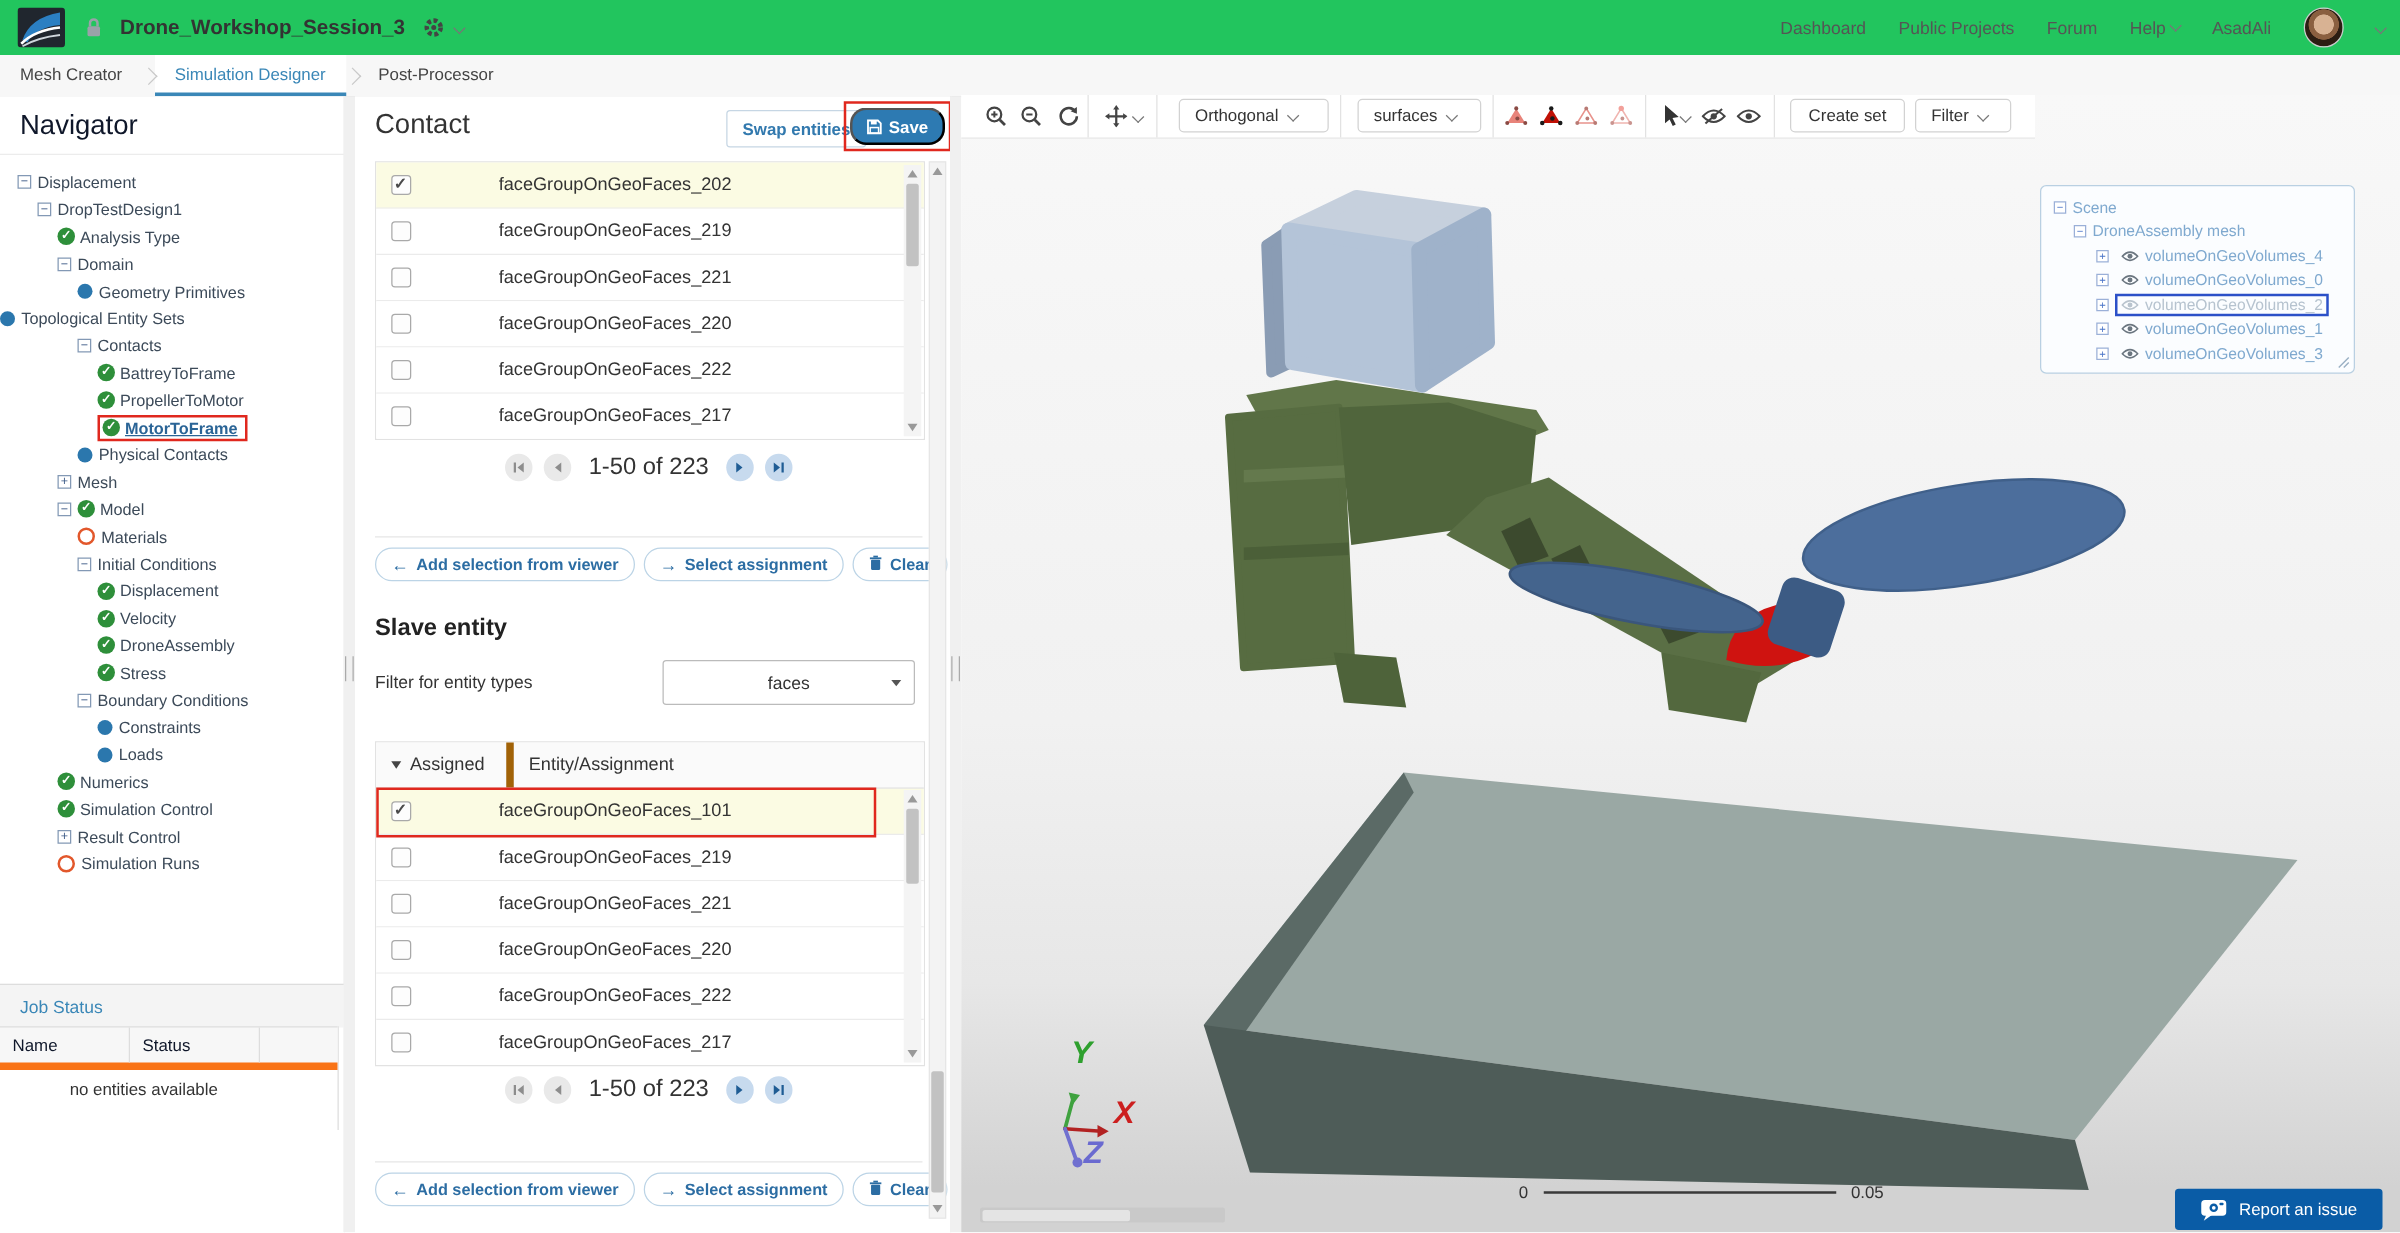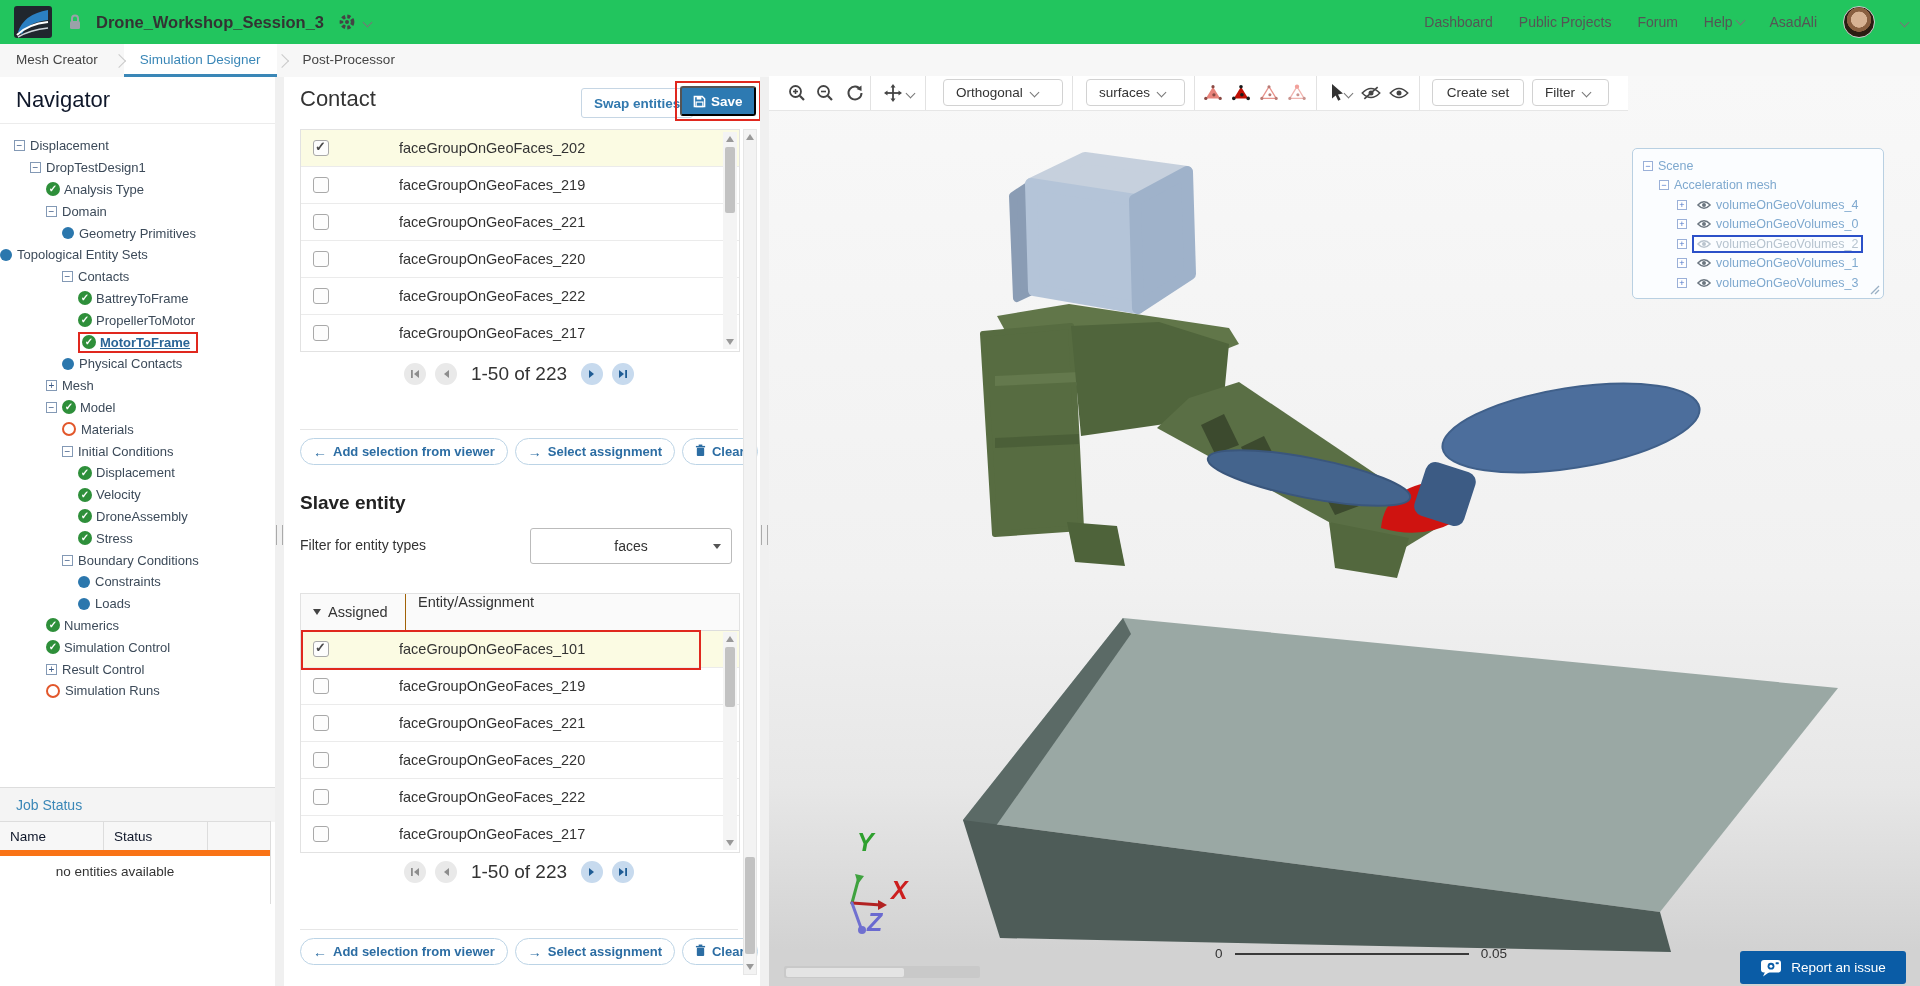"Save" .btn-save { border-radius: 3px -> 13px }
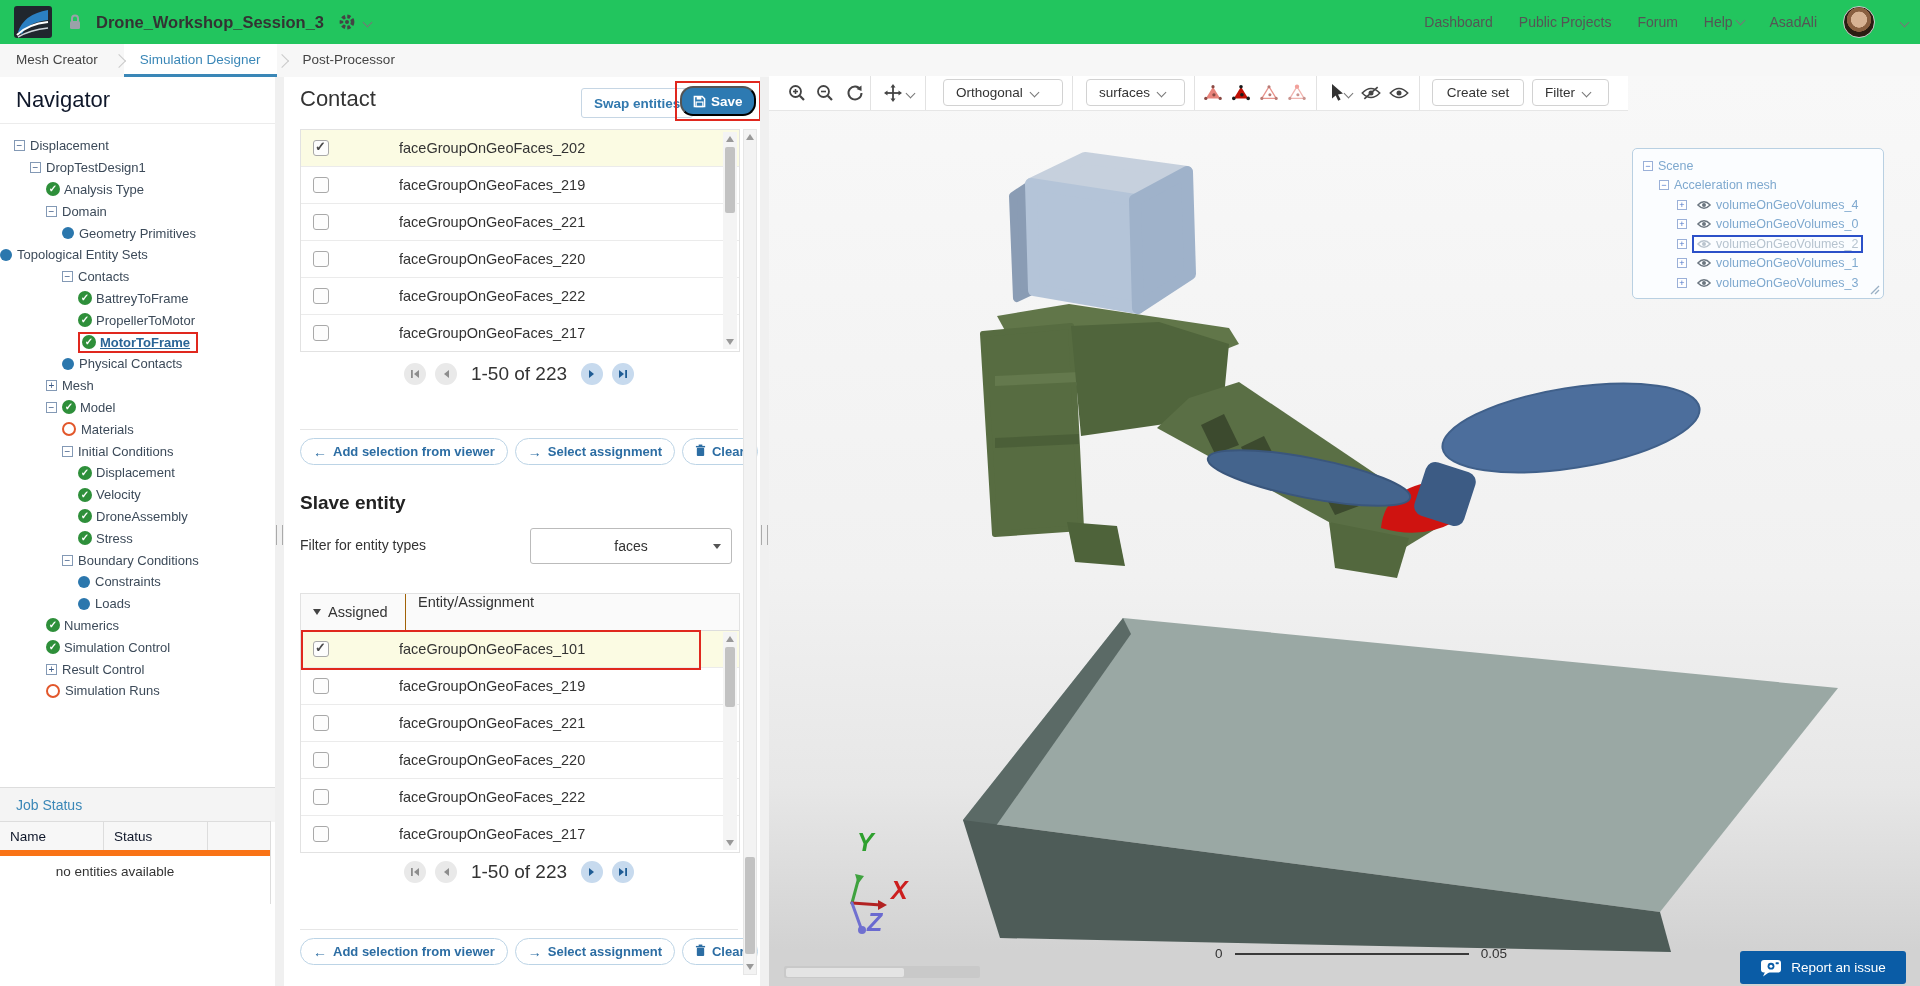"Acceleration mesh" span { text: Acceleration -> DroneAssembly }
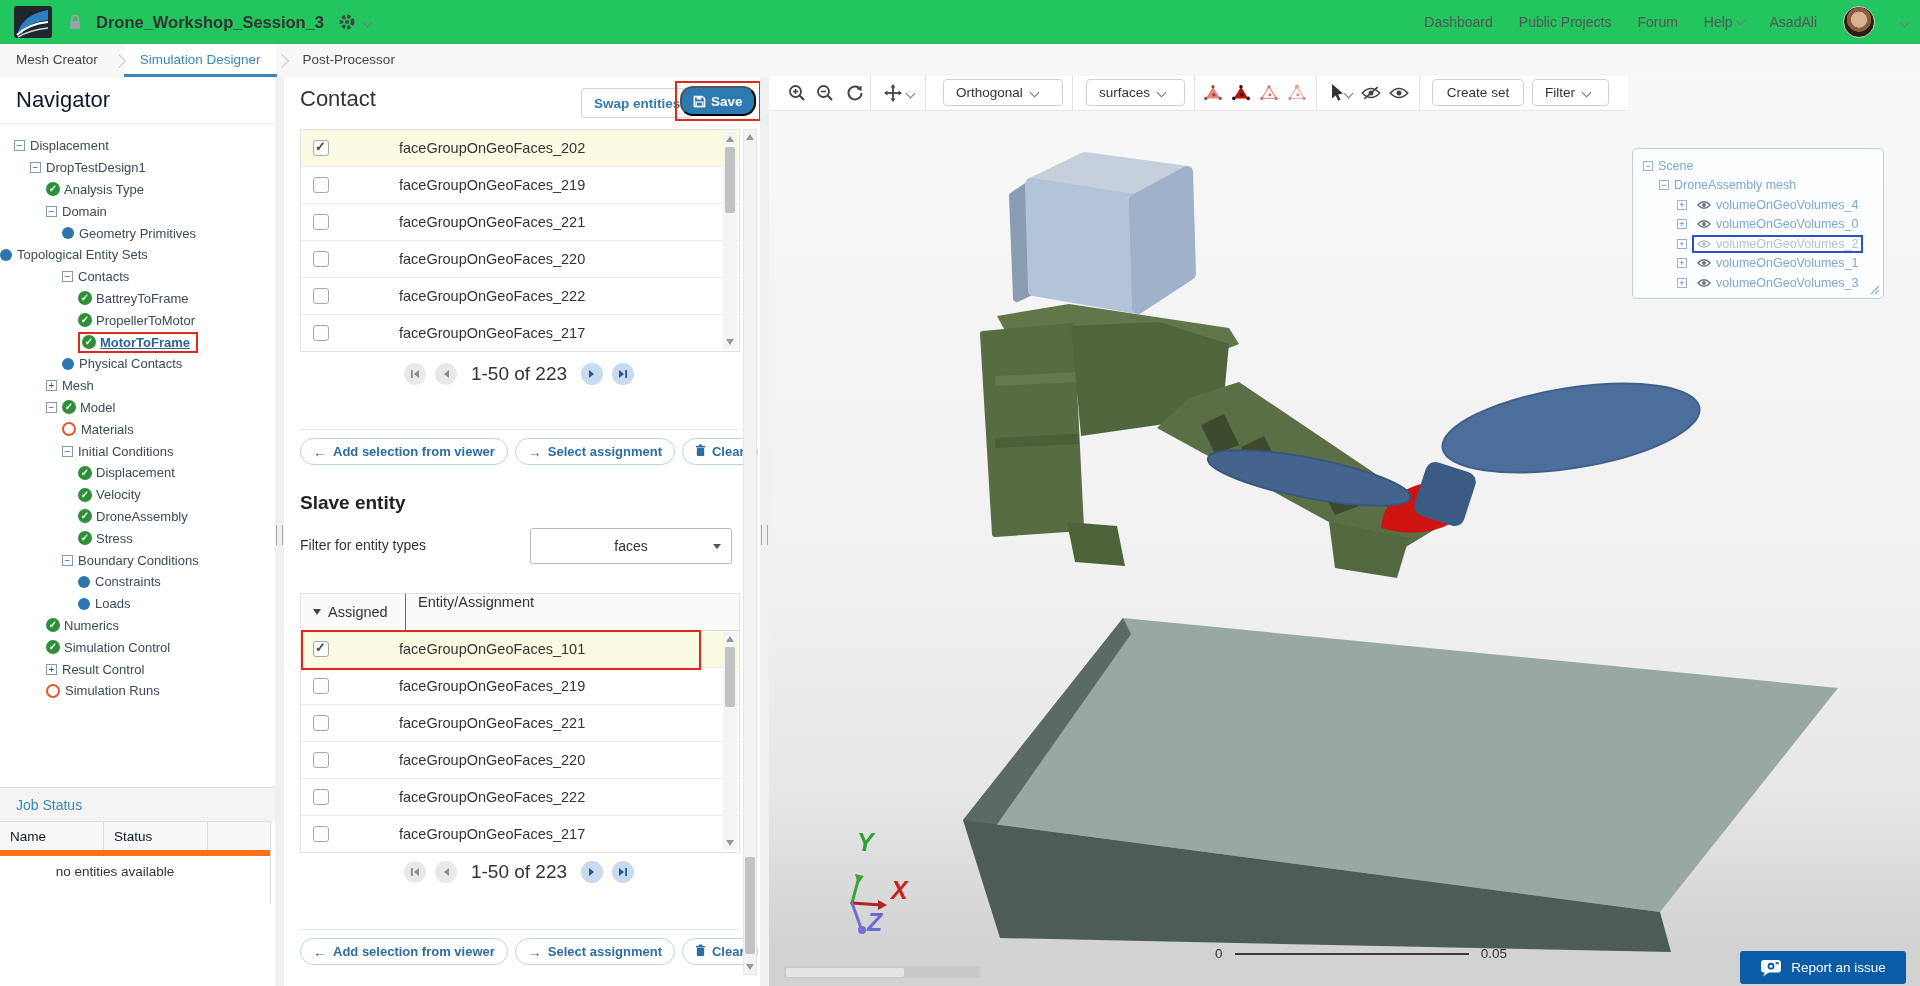"Entity/Assignment" .a-head .hc2 { align-items: flex-start -> center; border-left: 1px solid #a16207 -> 6px solid #a16207 }
